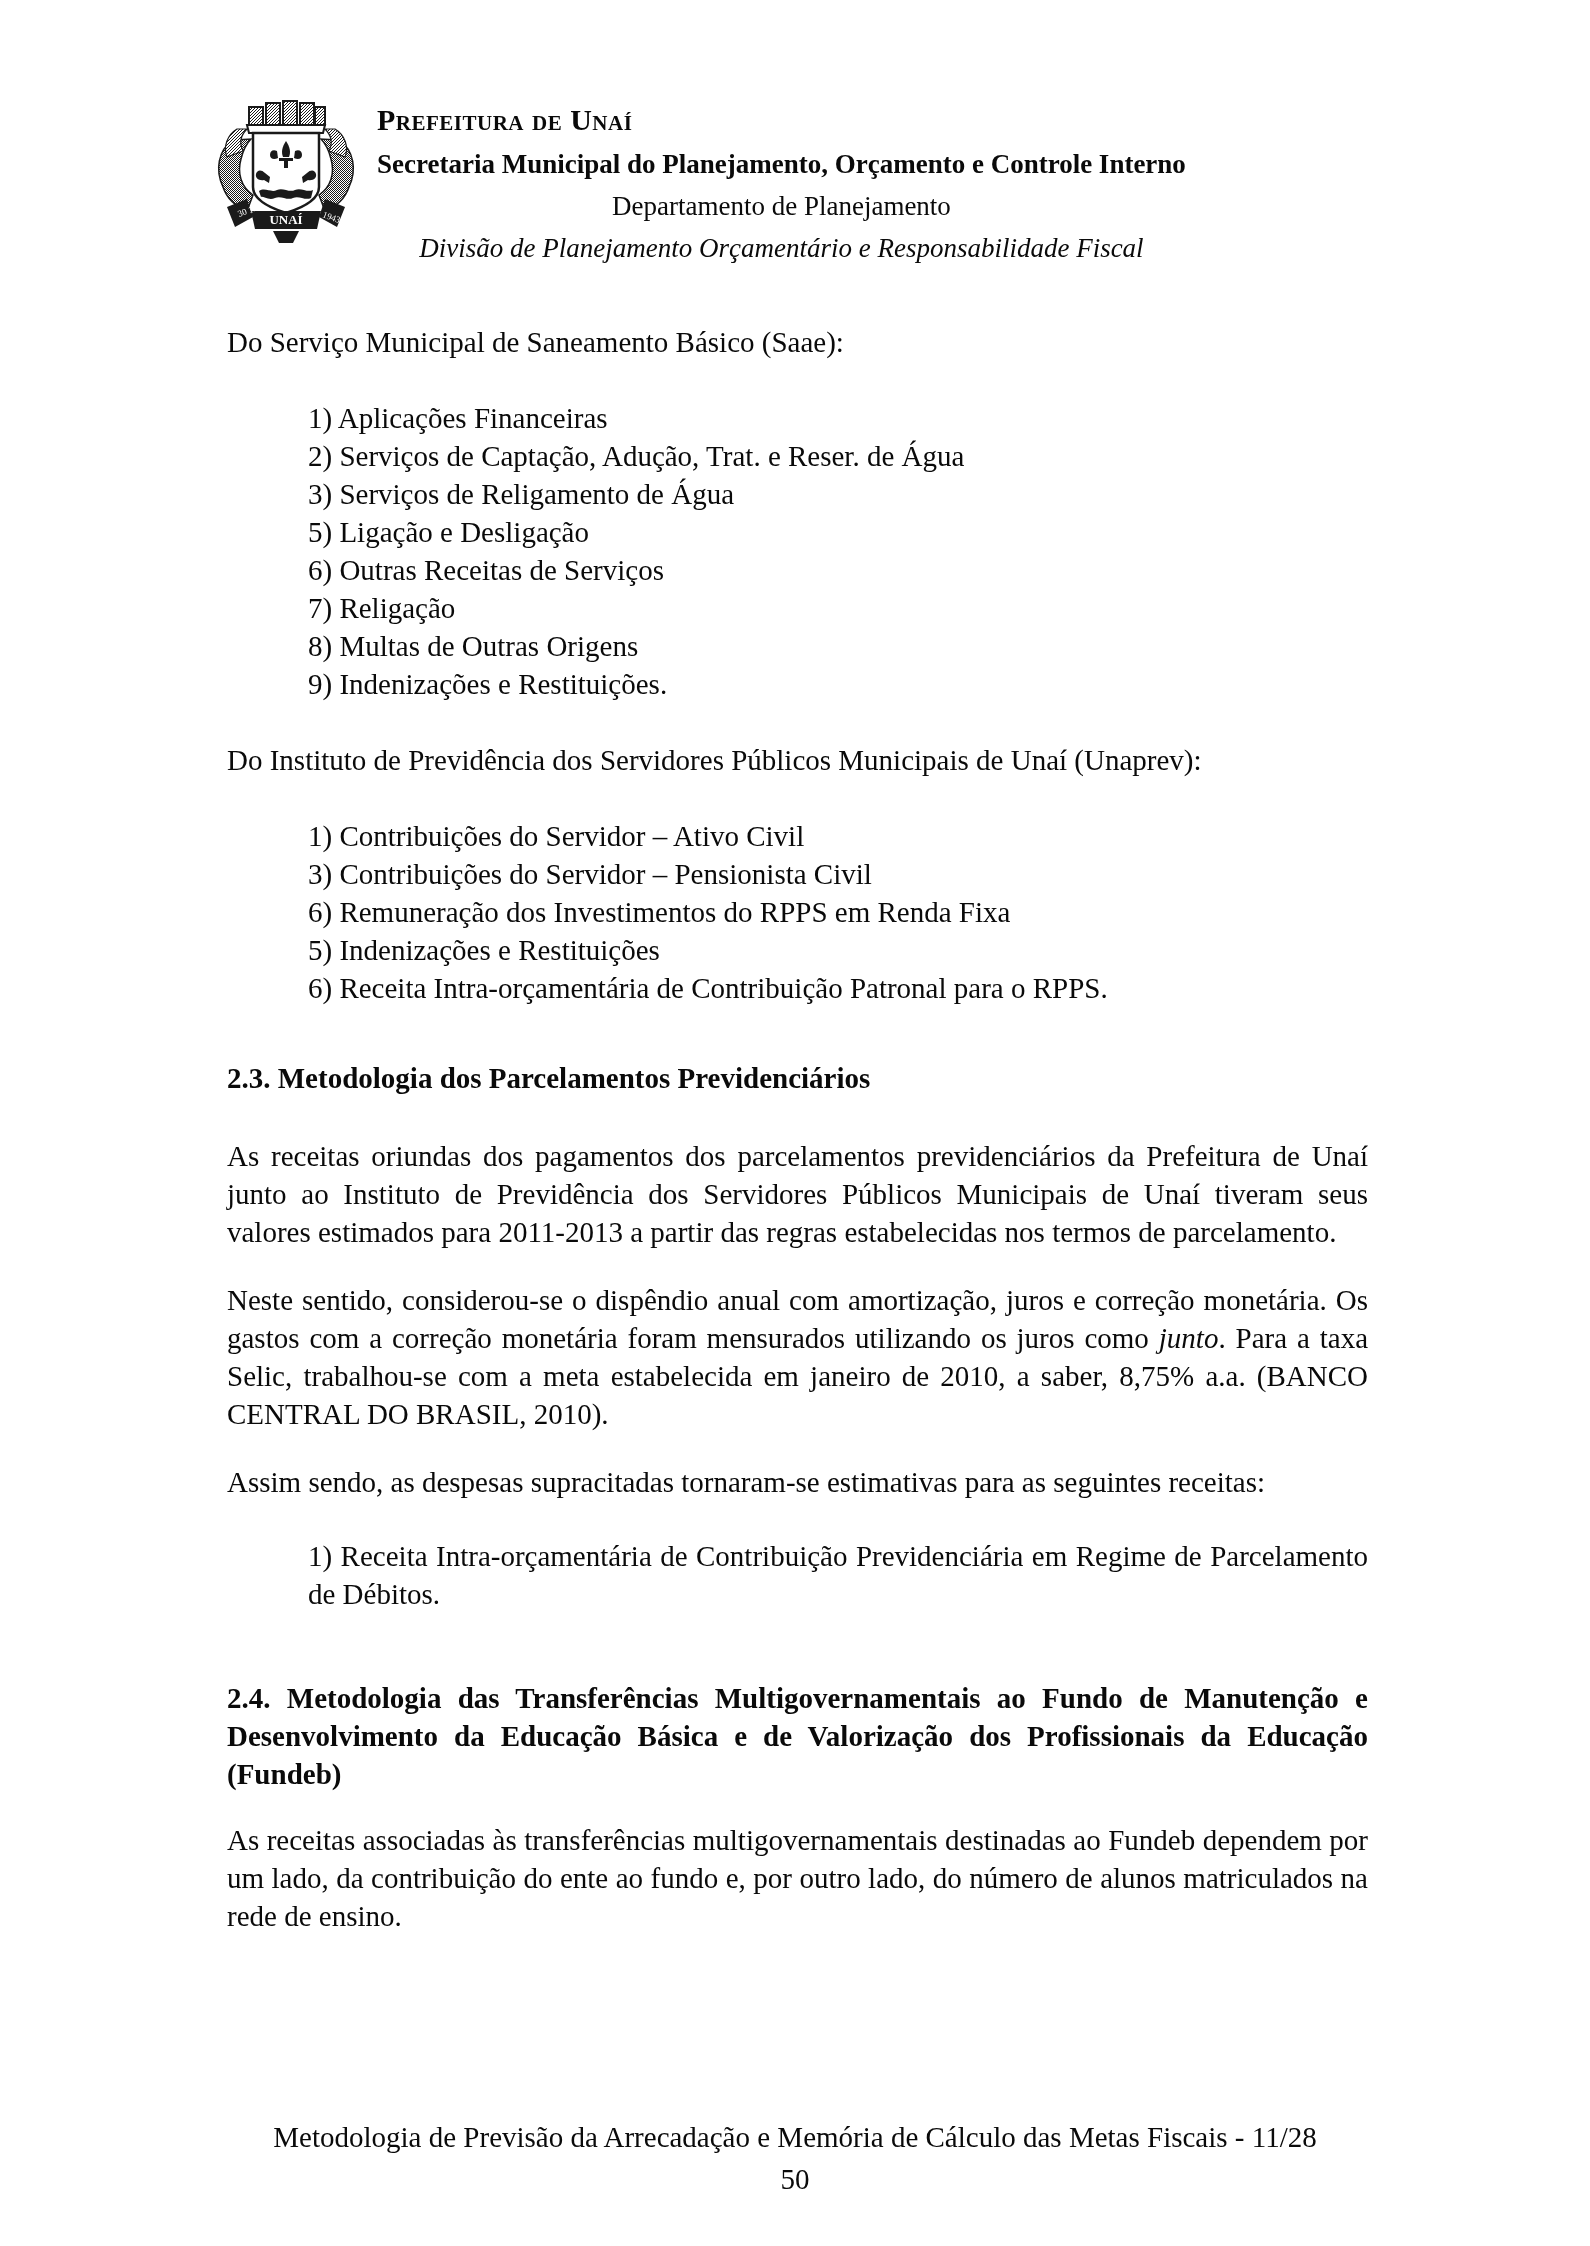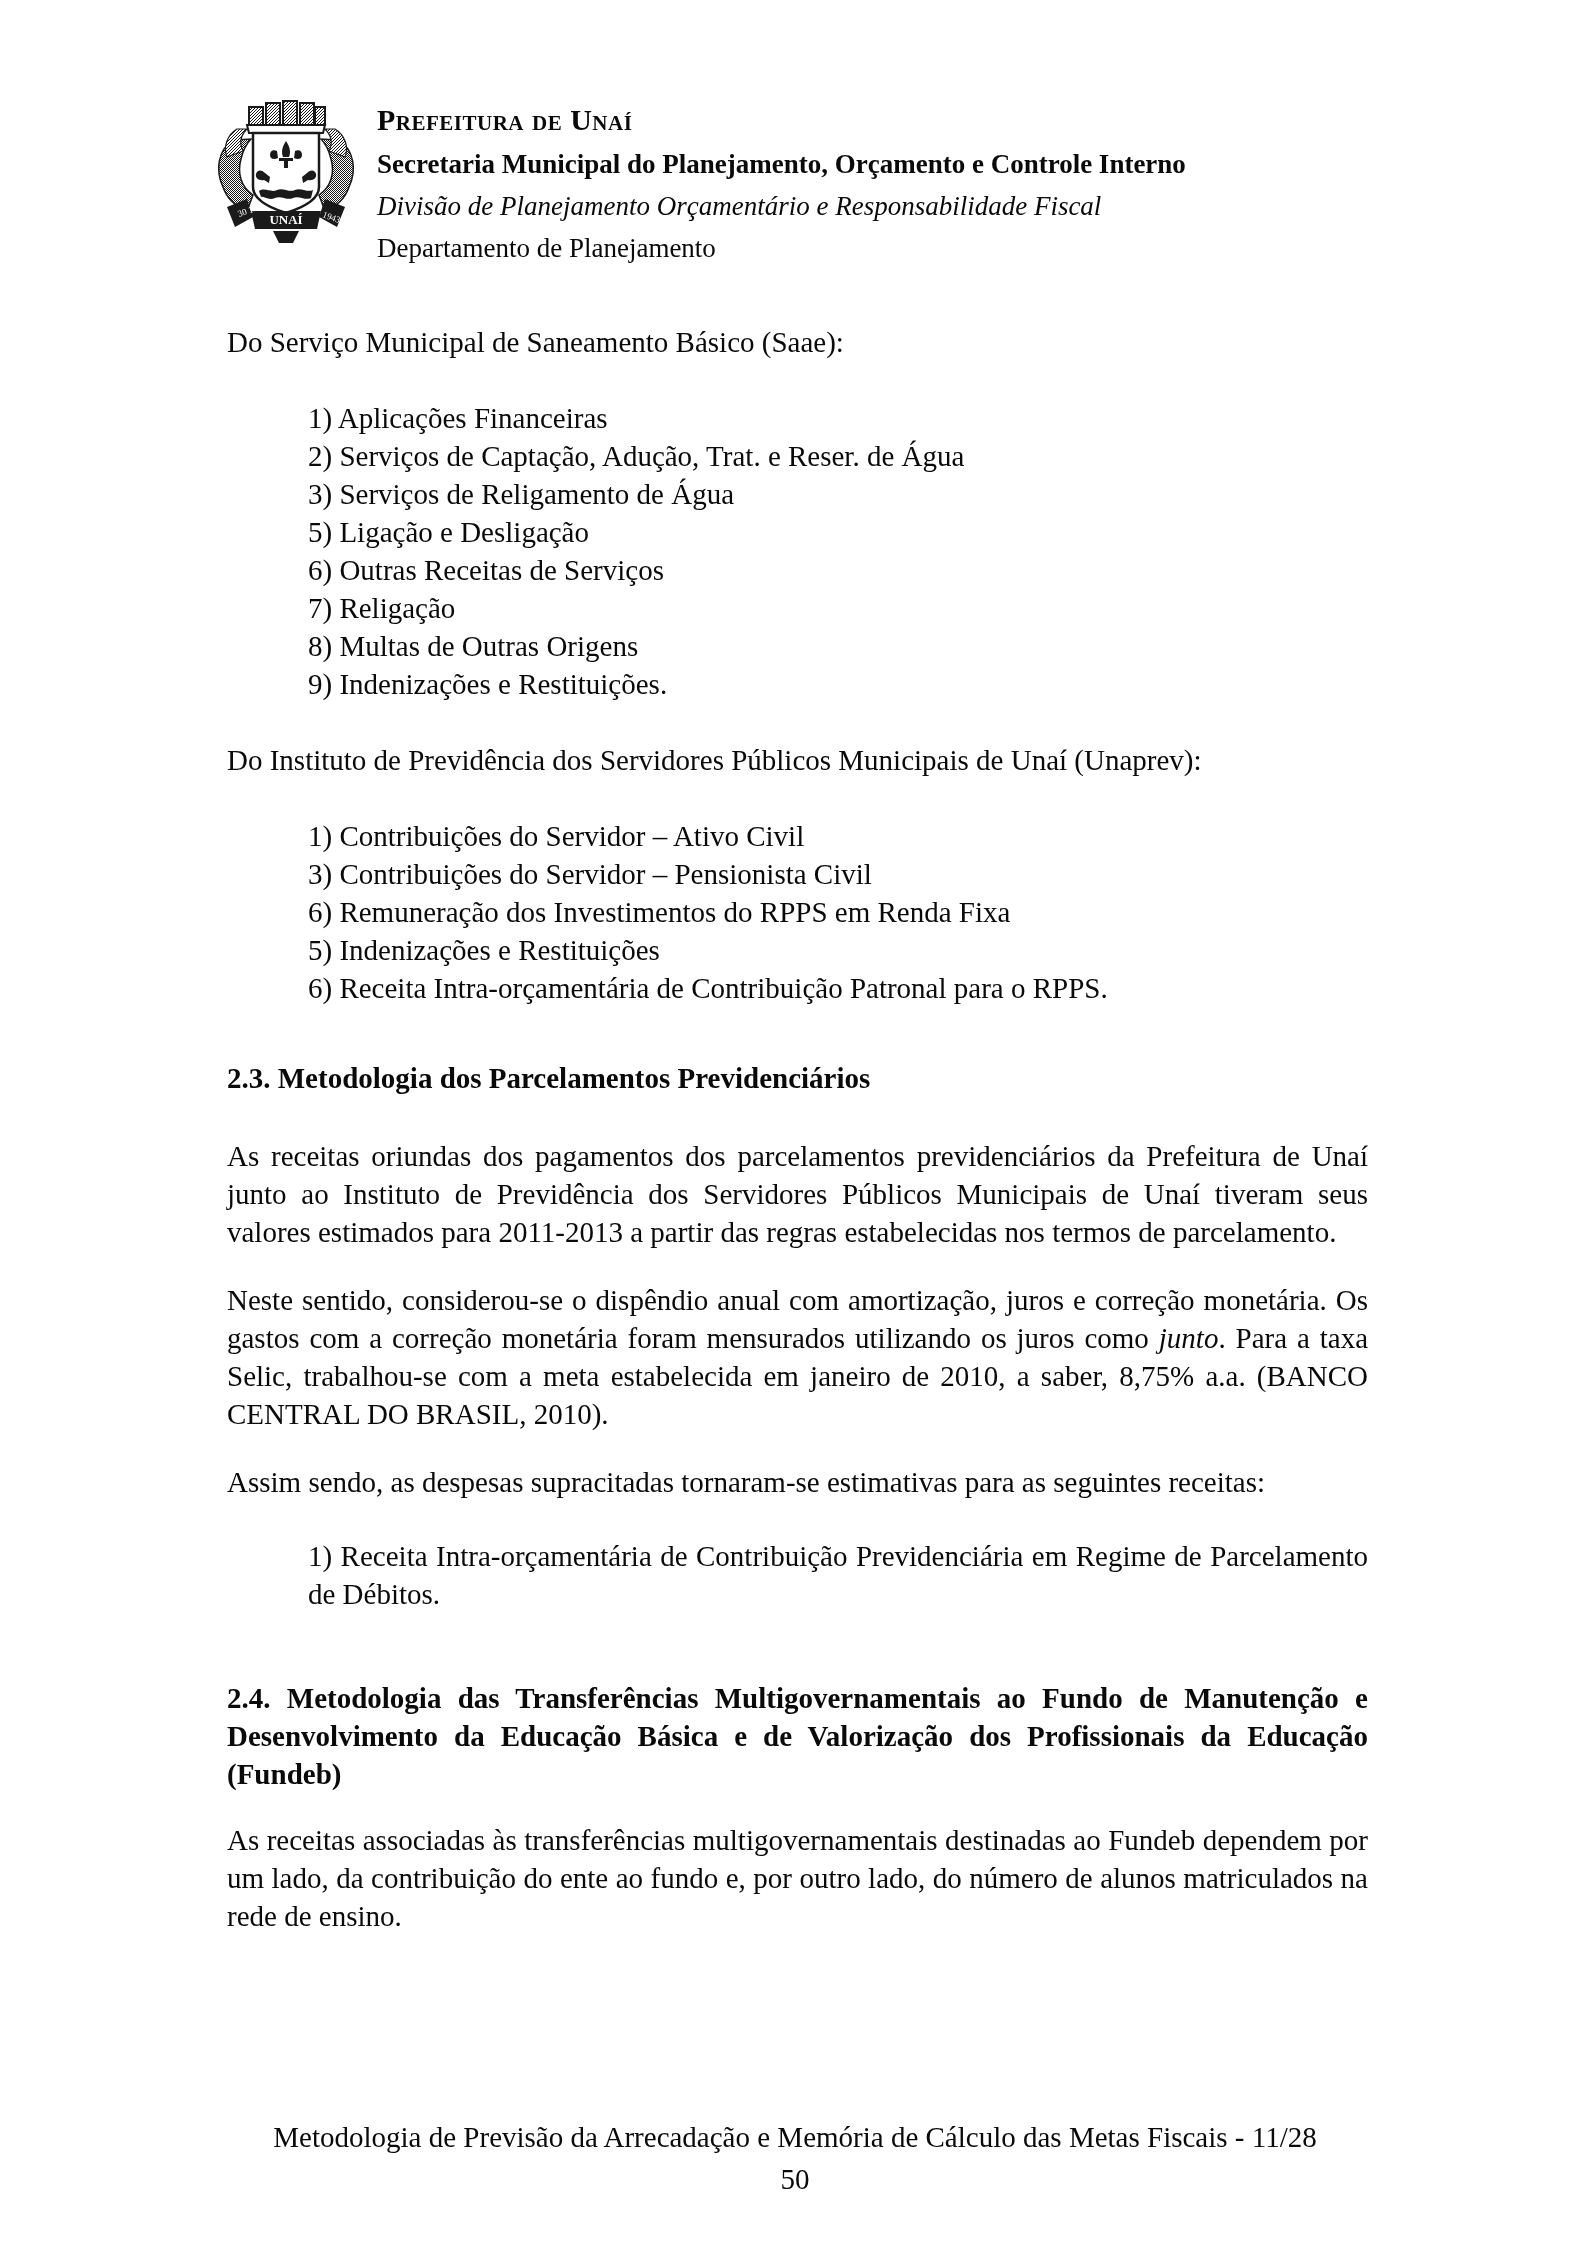"Secretaria Municipal do Planejamento," .org-line { text-align: none -> center }
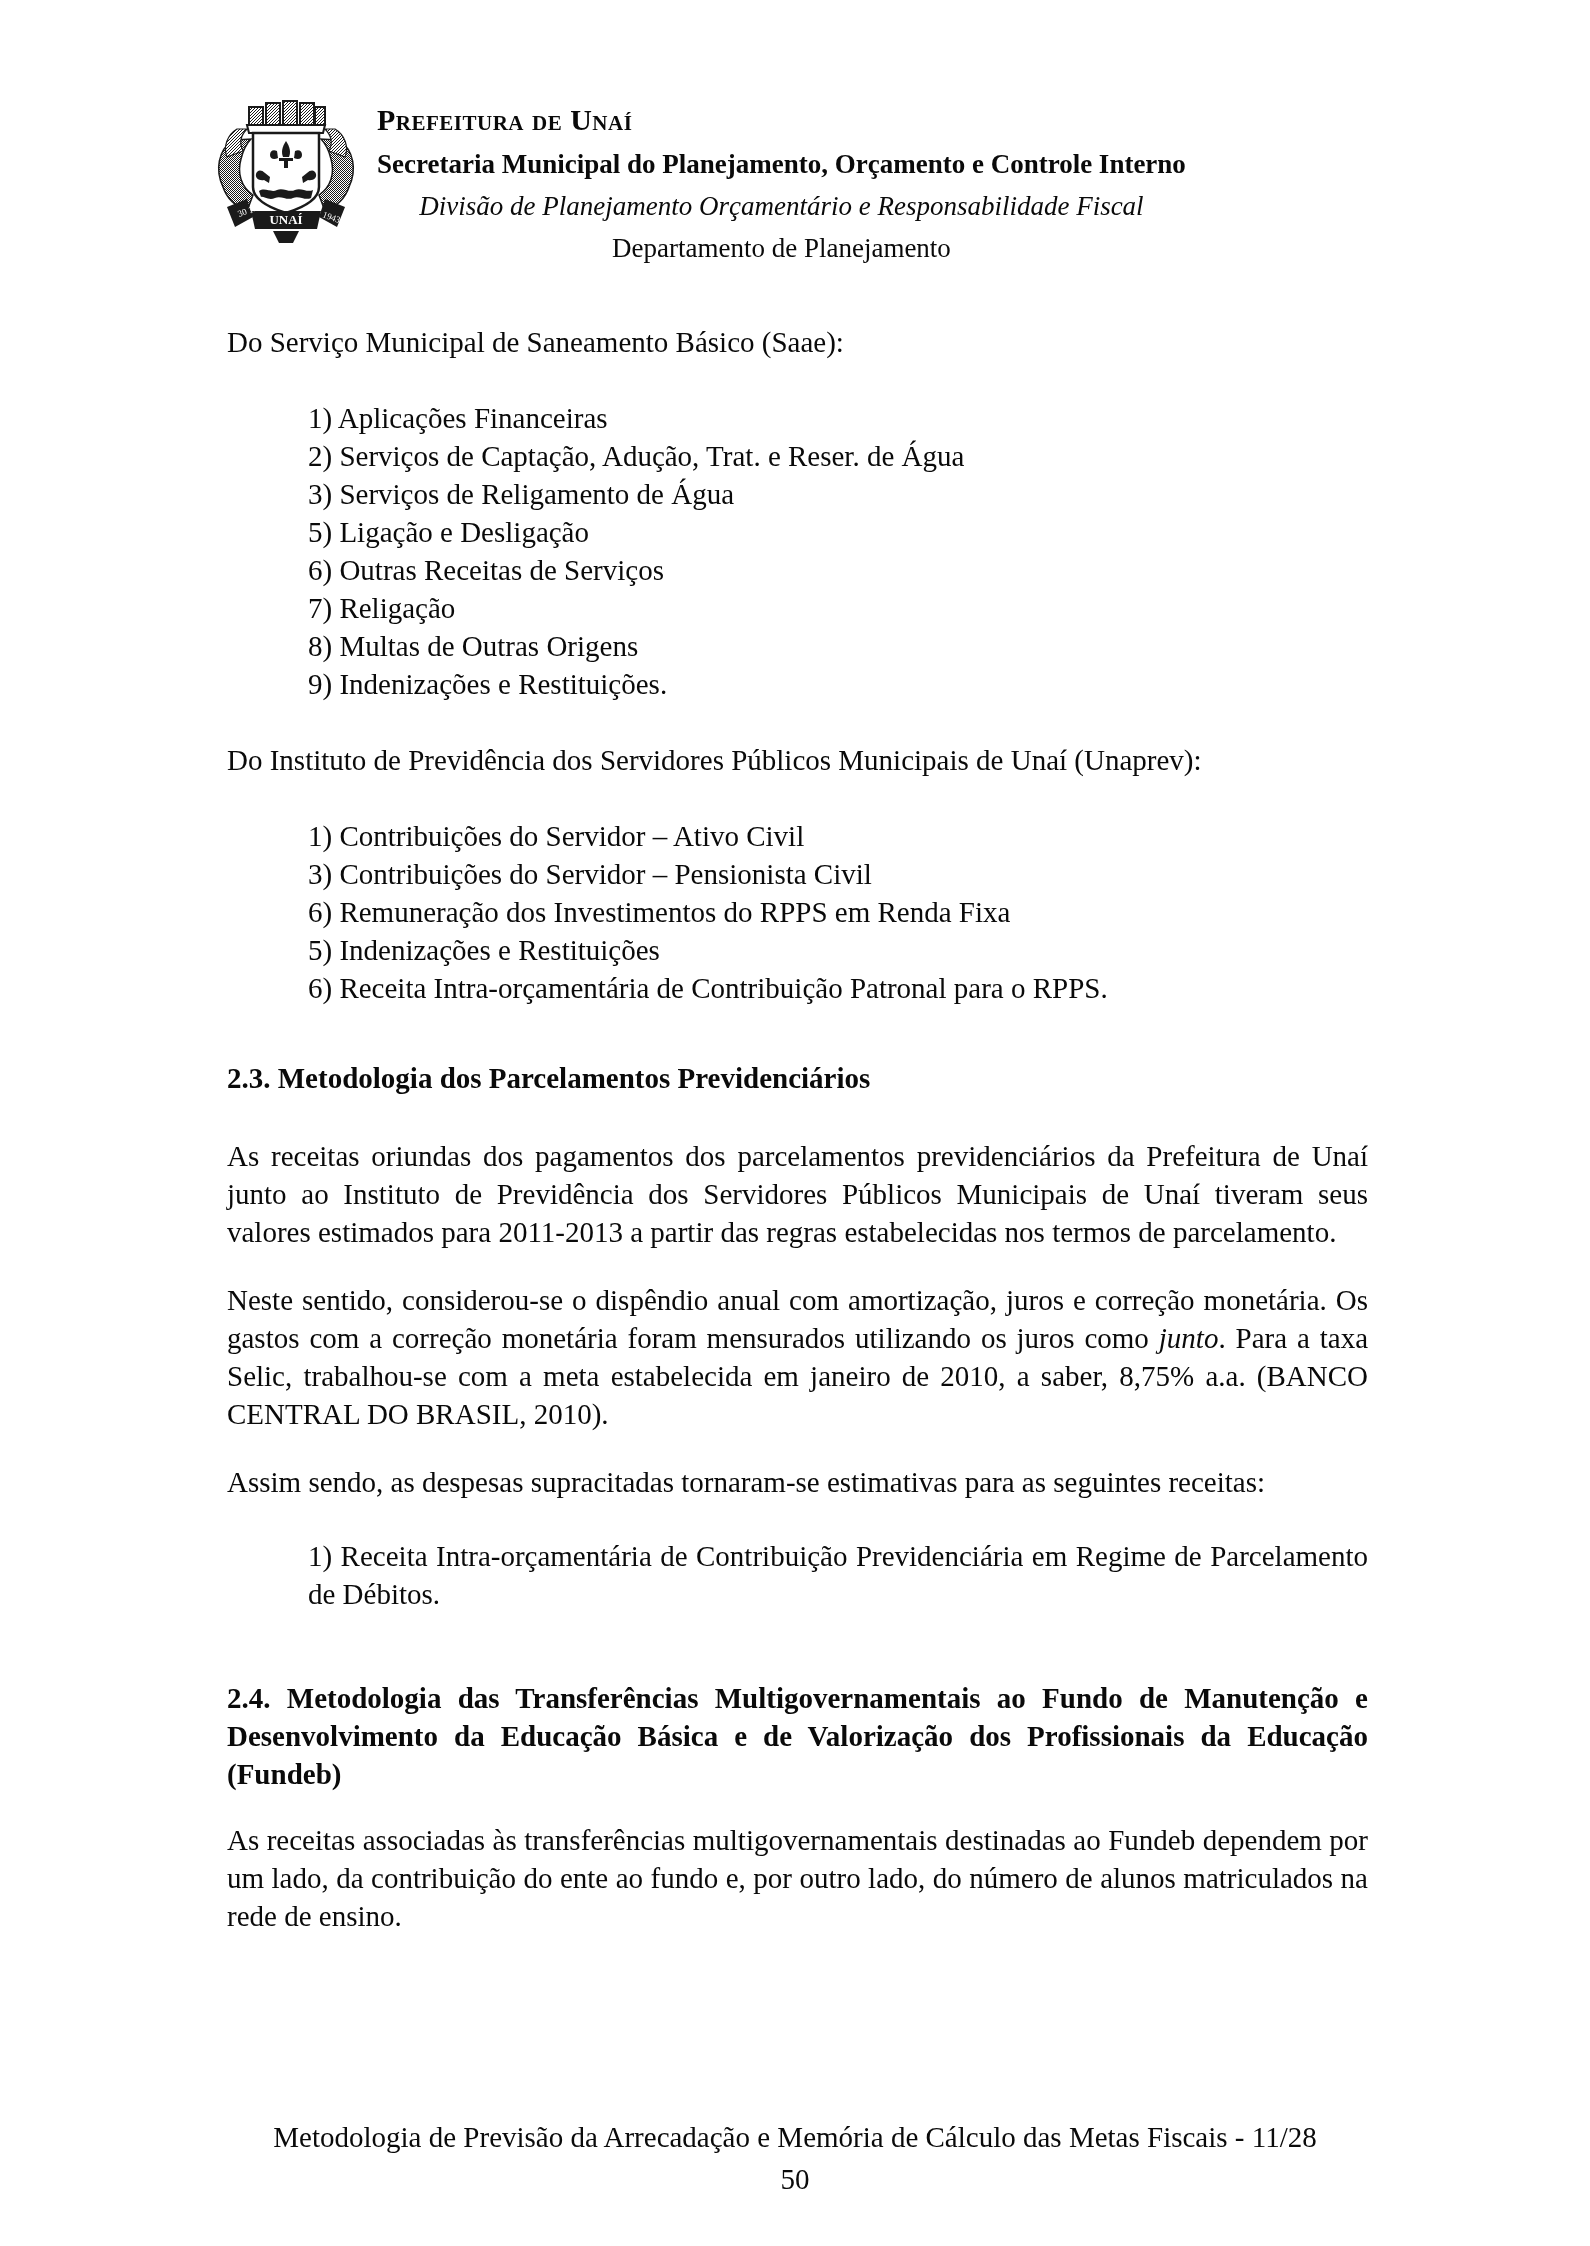"Divisão de Planejamento Orçamentário e" div.org-line { order: before "Departamento de Planejamento" -> after "Departamento de Planejamento" }
